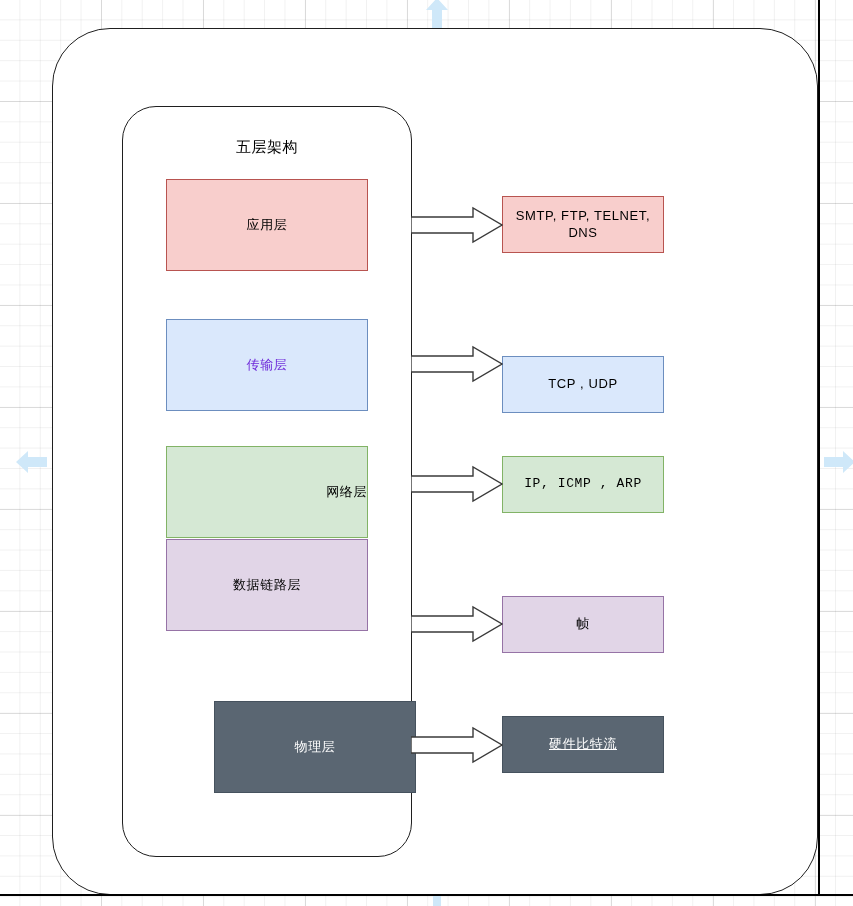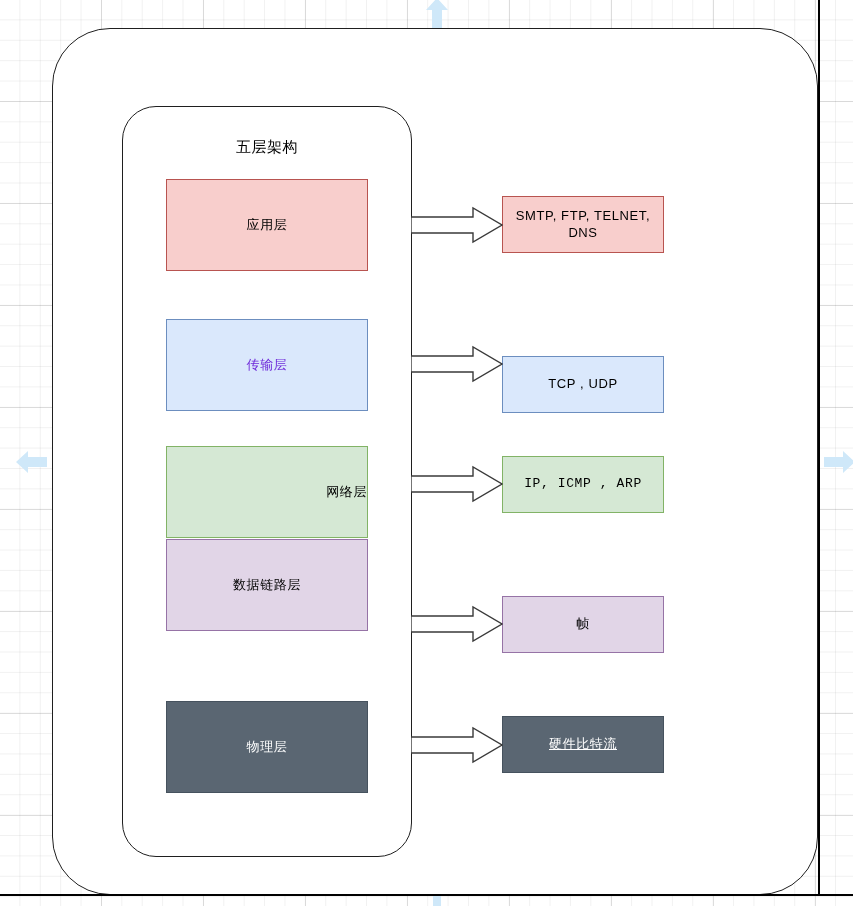"物理层" div.node { margin-left: none -> 48px }
